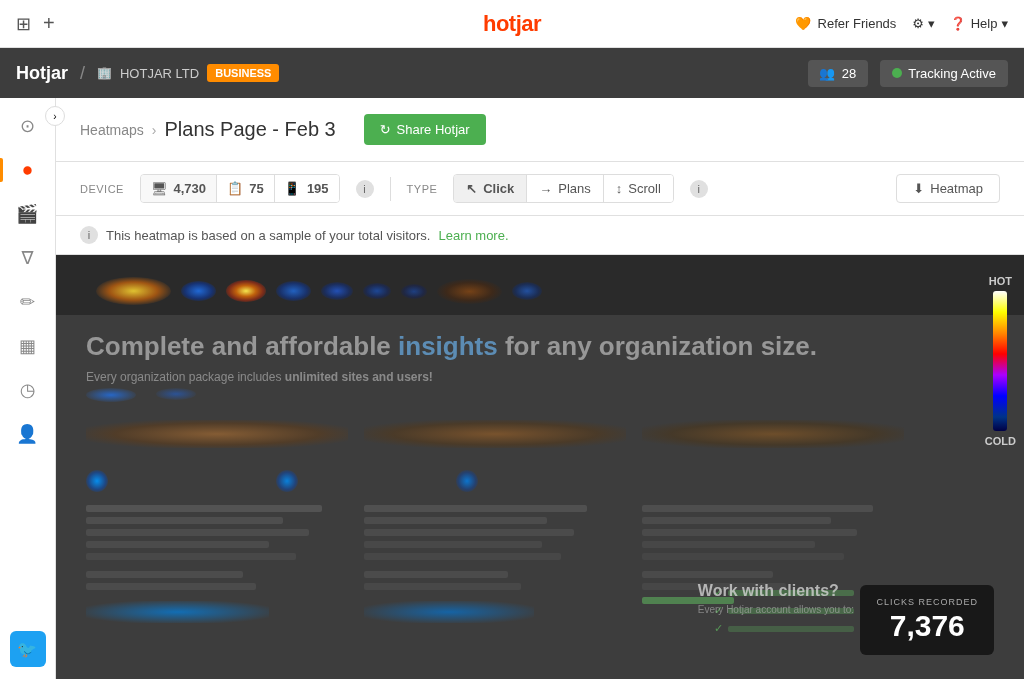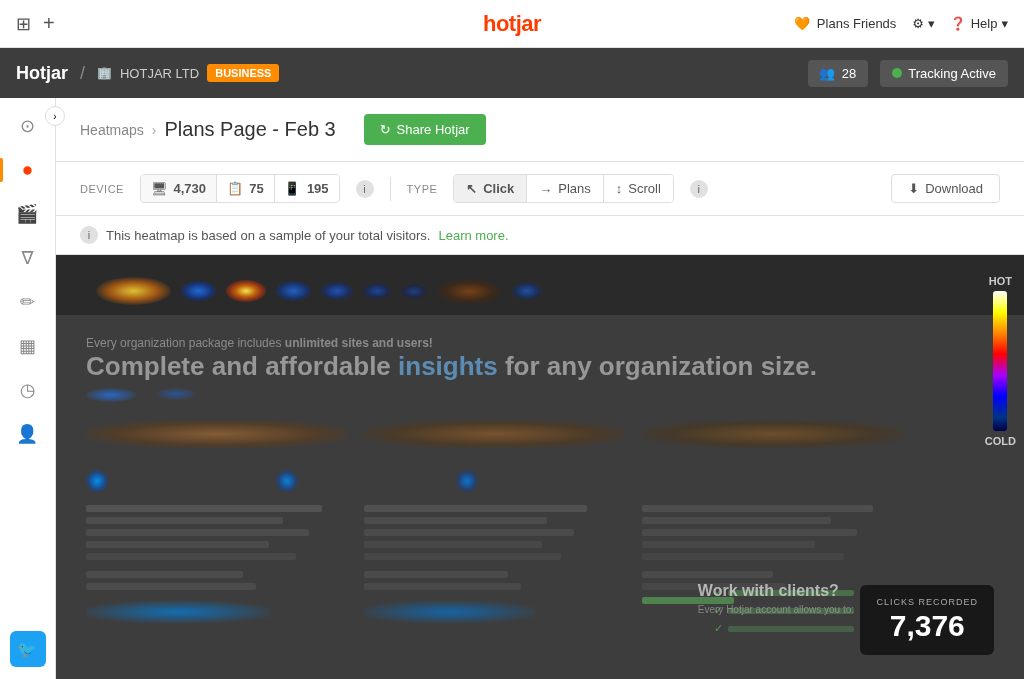"Plans Friends" span { text: Plans -> Refer }
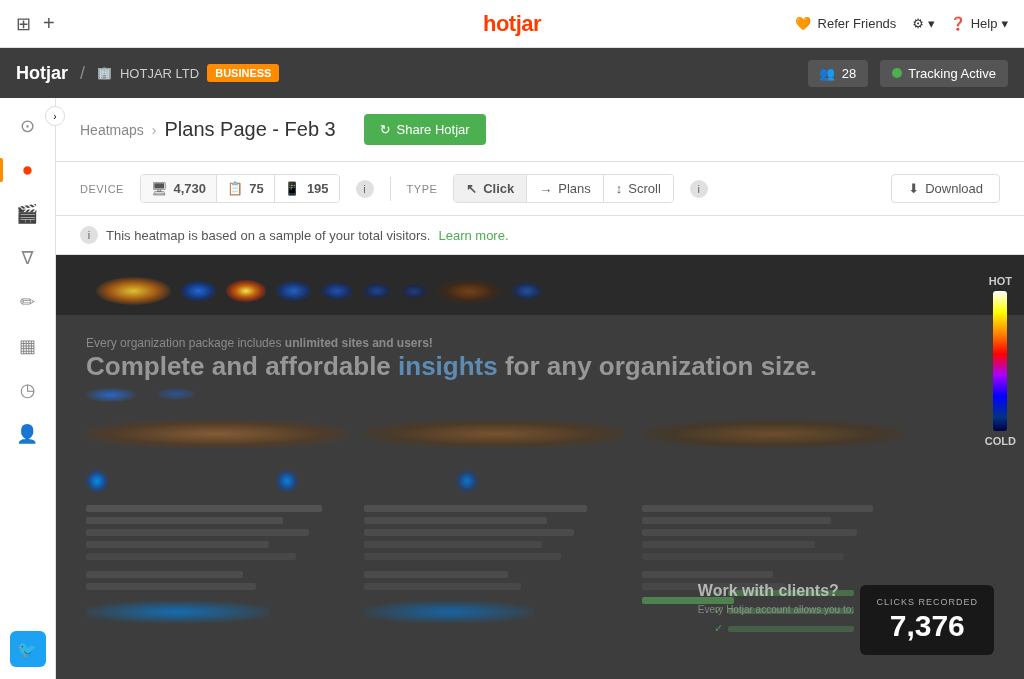"Download" span { text: Download -> Heatmap }
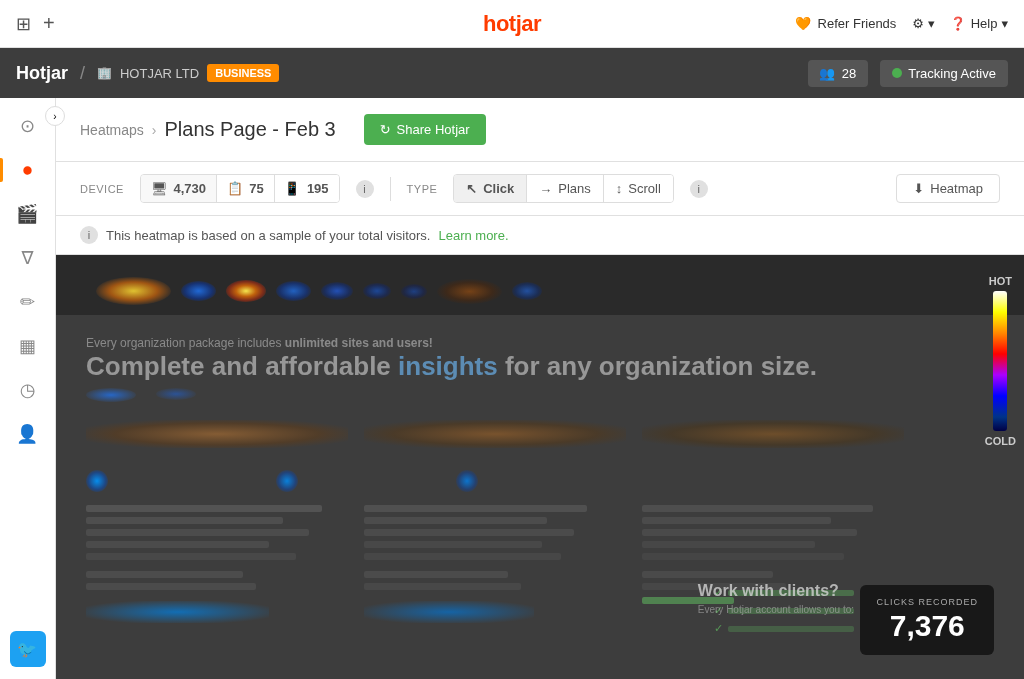"Every organization package includes" div { order: before "Complete and affordable insights for" -> after "Complete and affordable insights for" }
